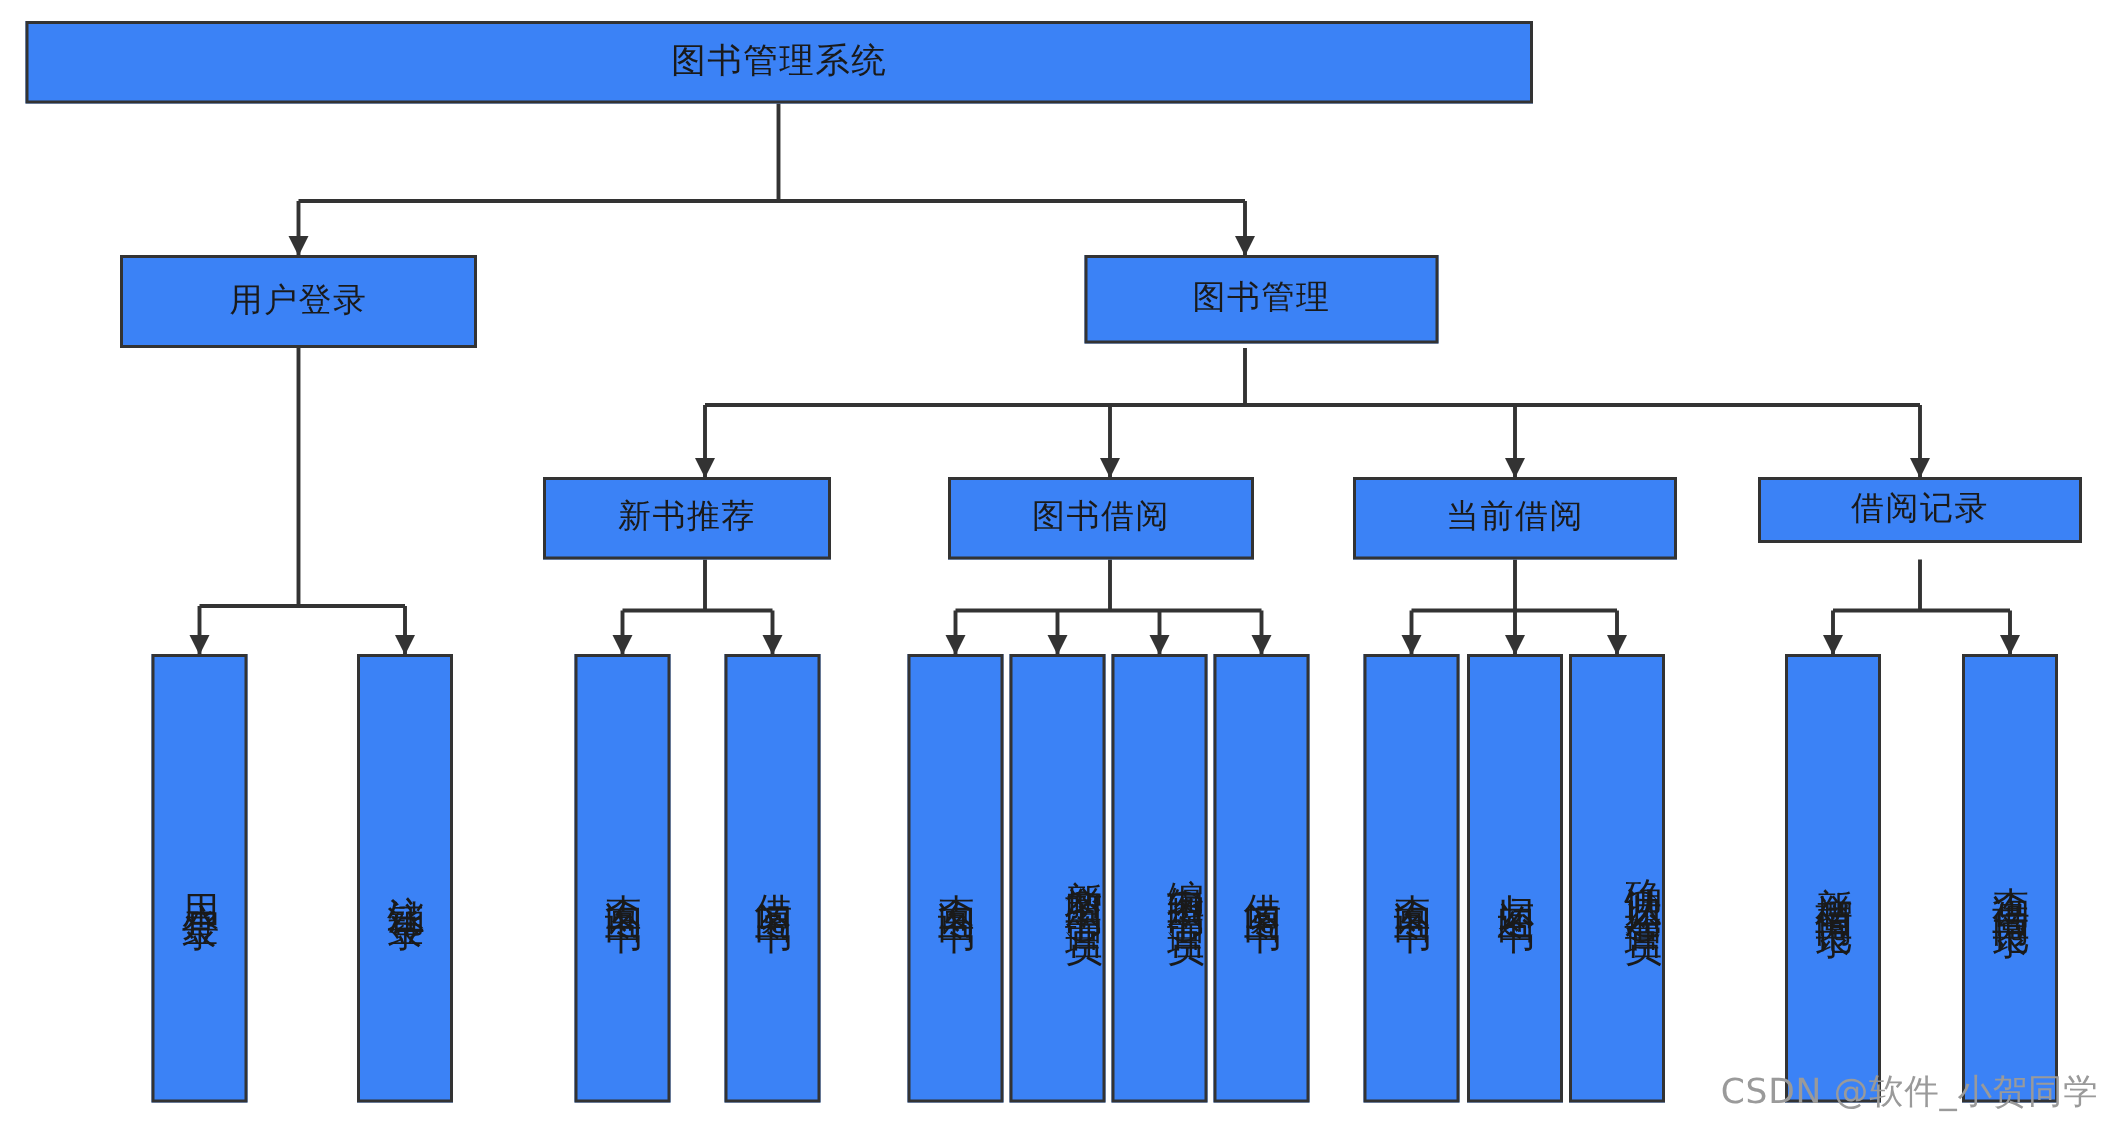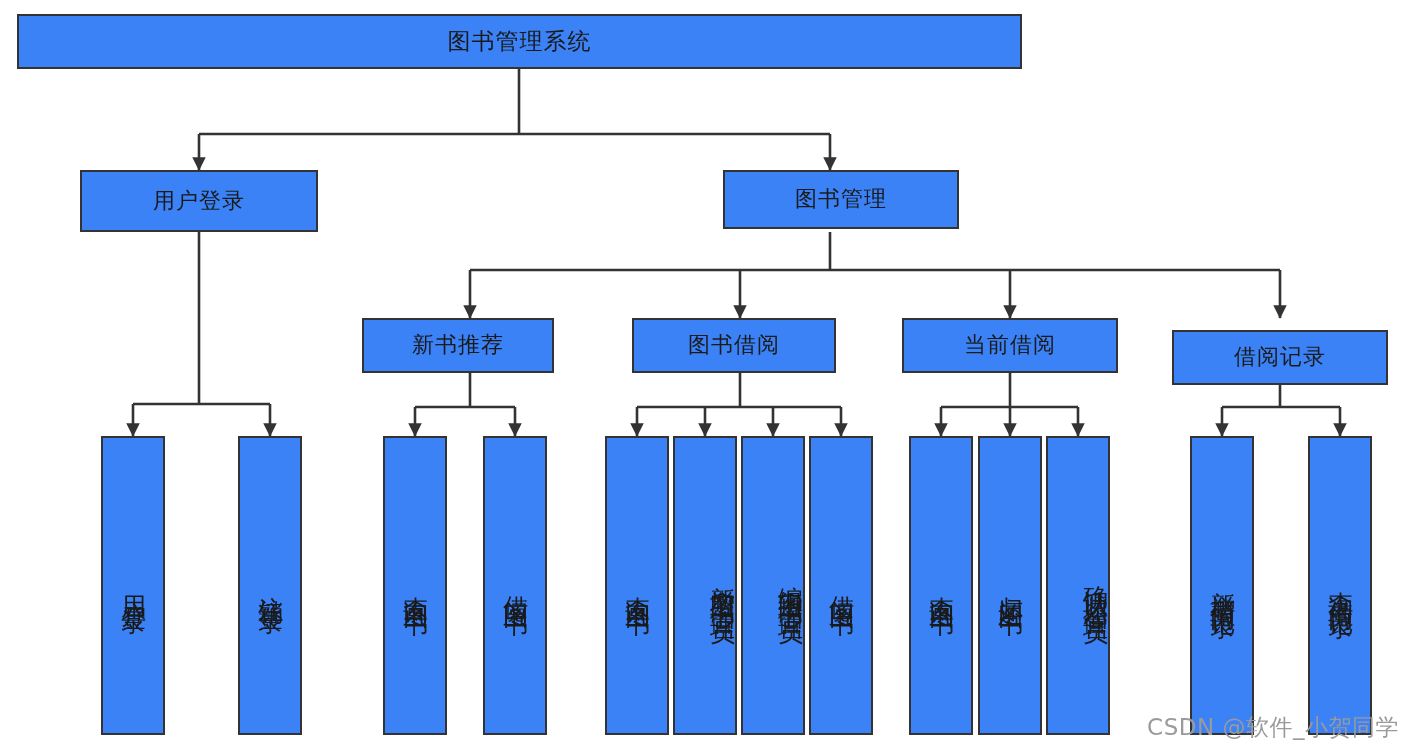"借阅记录" div.node-box { height: 55px -> 44px; margin-top: 12px -> none }
